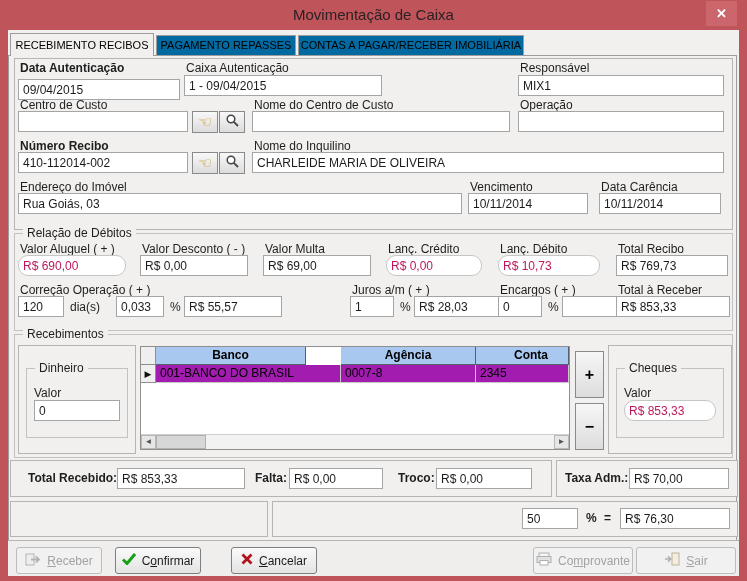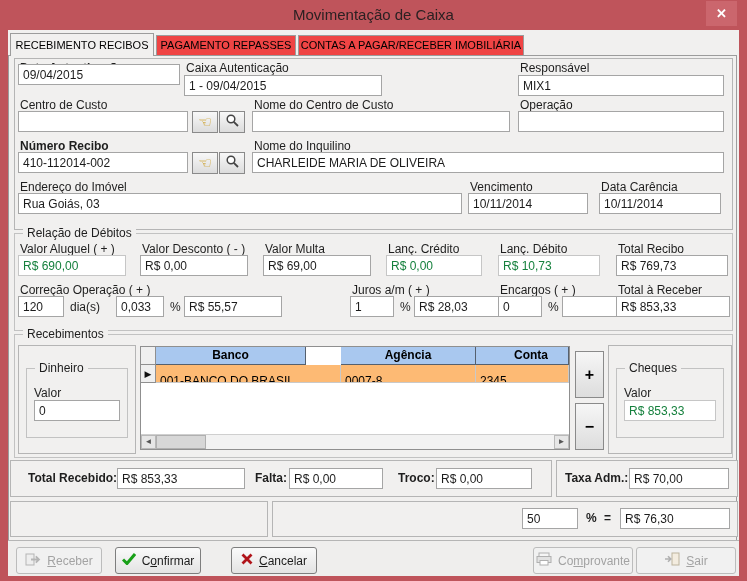"PAGAMENTO REPASSES" .tab.inactive { background: #ef4444 -> #0369a1 }
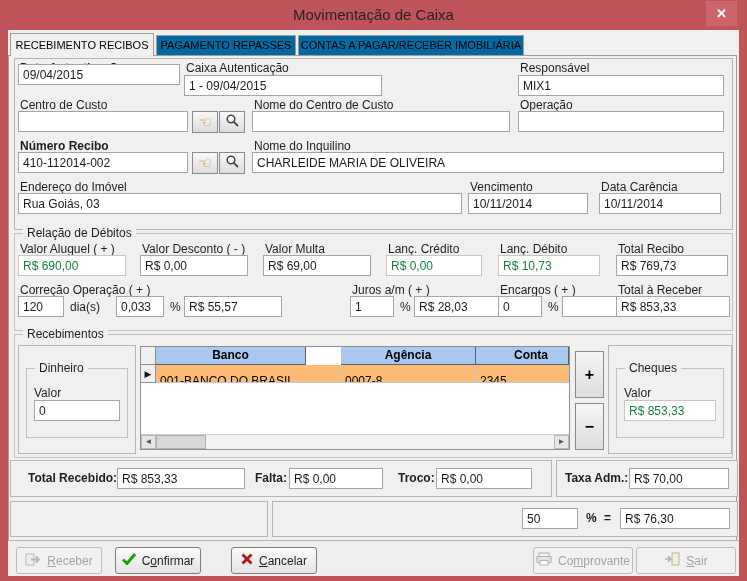"09/04/2015" input.in { top: 34px -> 49px }
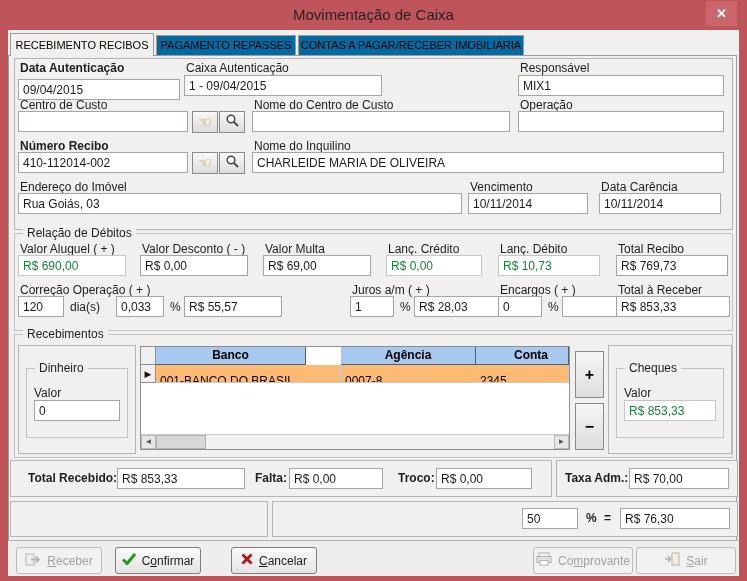"R$ 690,00" .in.dis { border-radius: none -> 10px; color: #15803d -> #be185d }
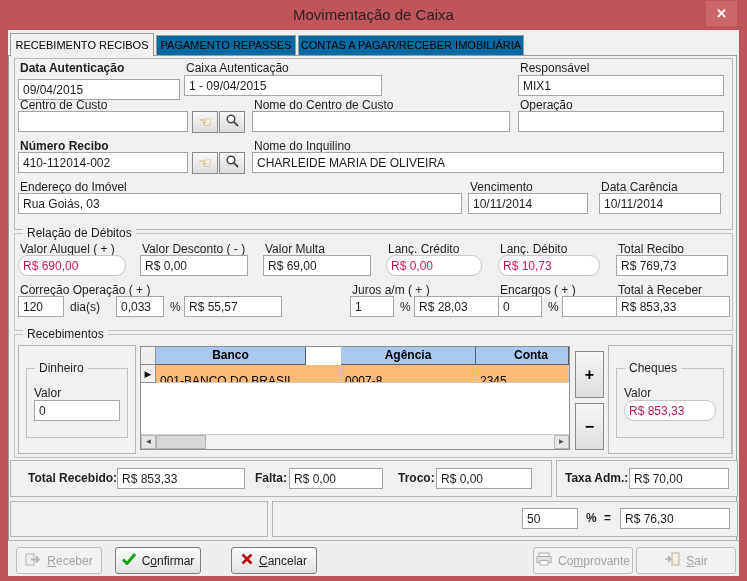"001-BANCO DO BRASIL" .gcell { background: #fdba74 -> #a21caf; padding: 8px 4px -> 0 4px }
